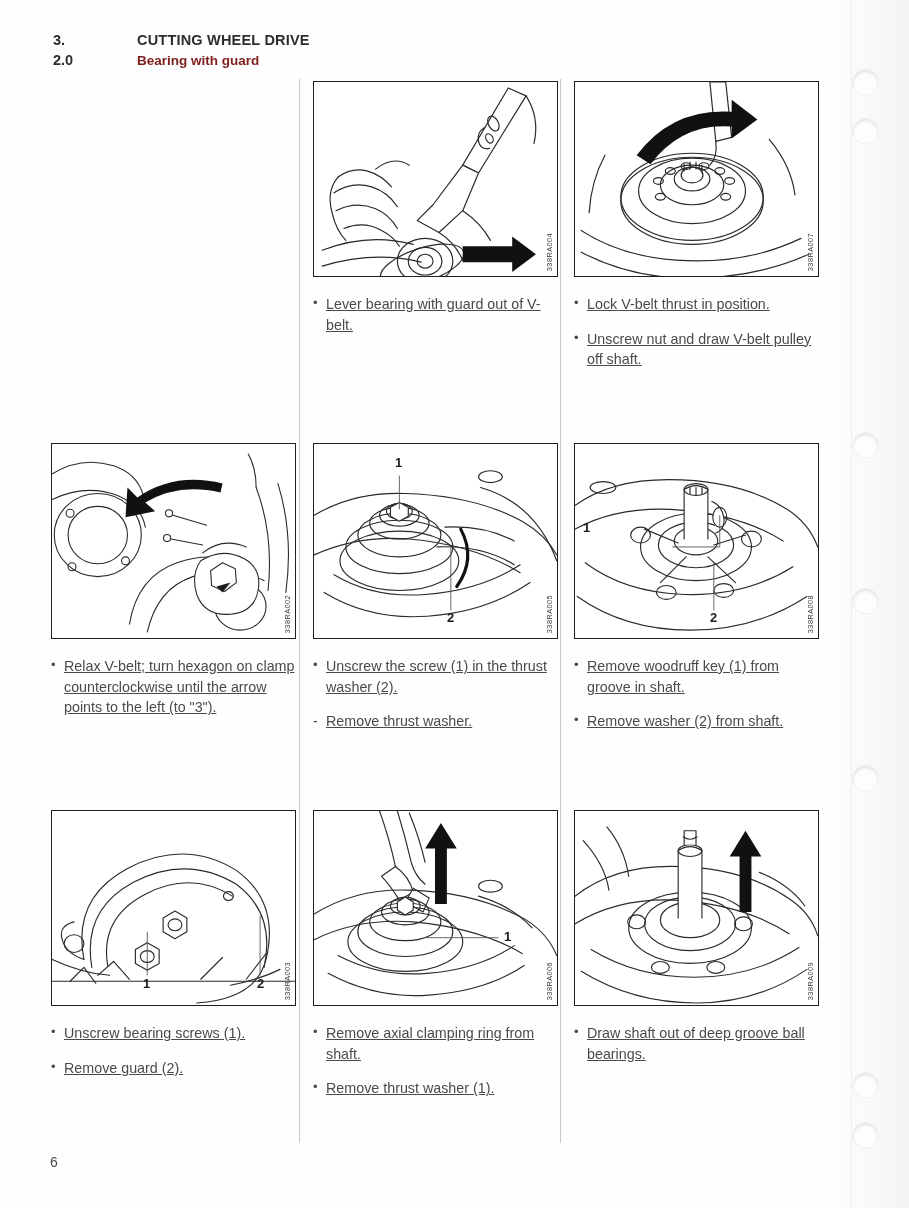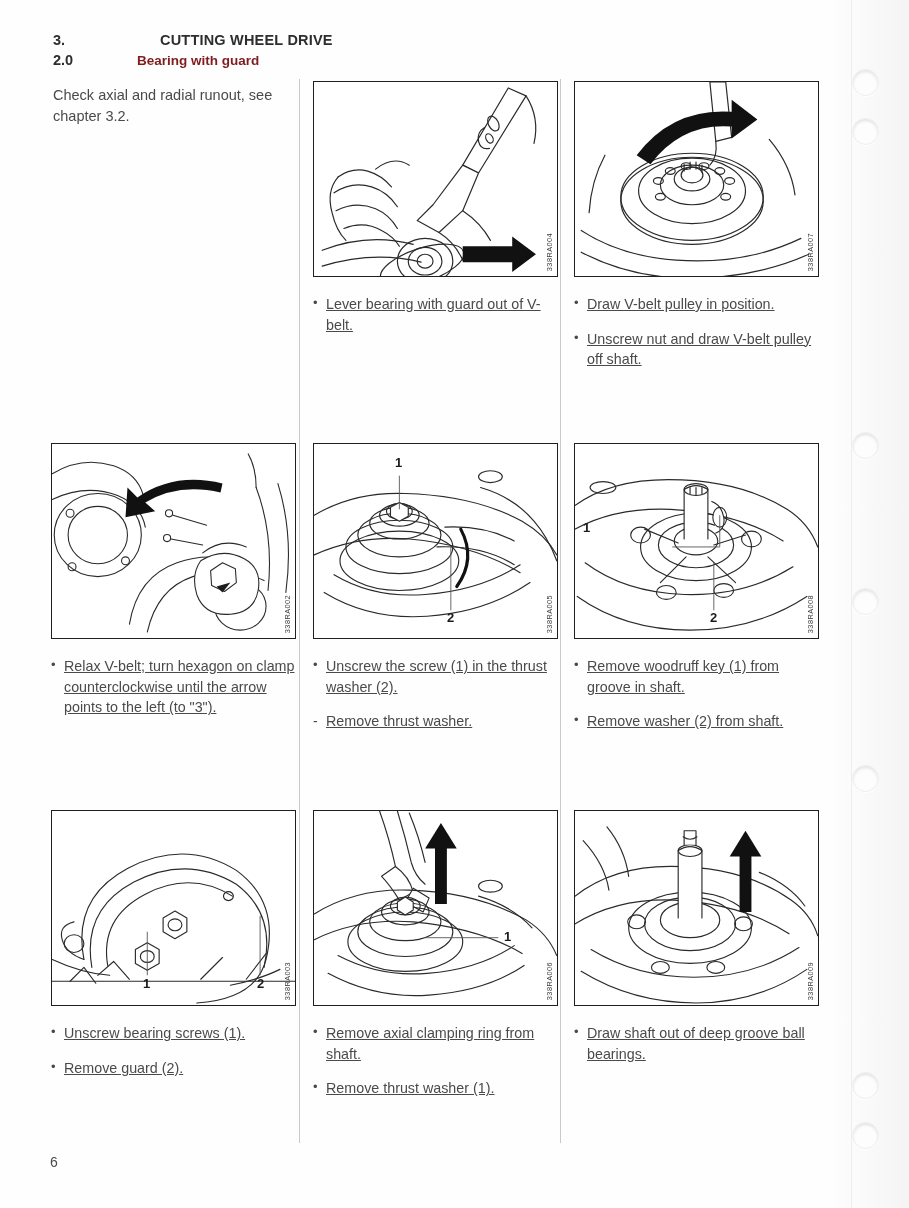"CUTTING WHEEL DRIVE" .hdr-title { margin-left: 23px -> none }
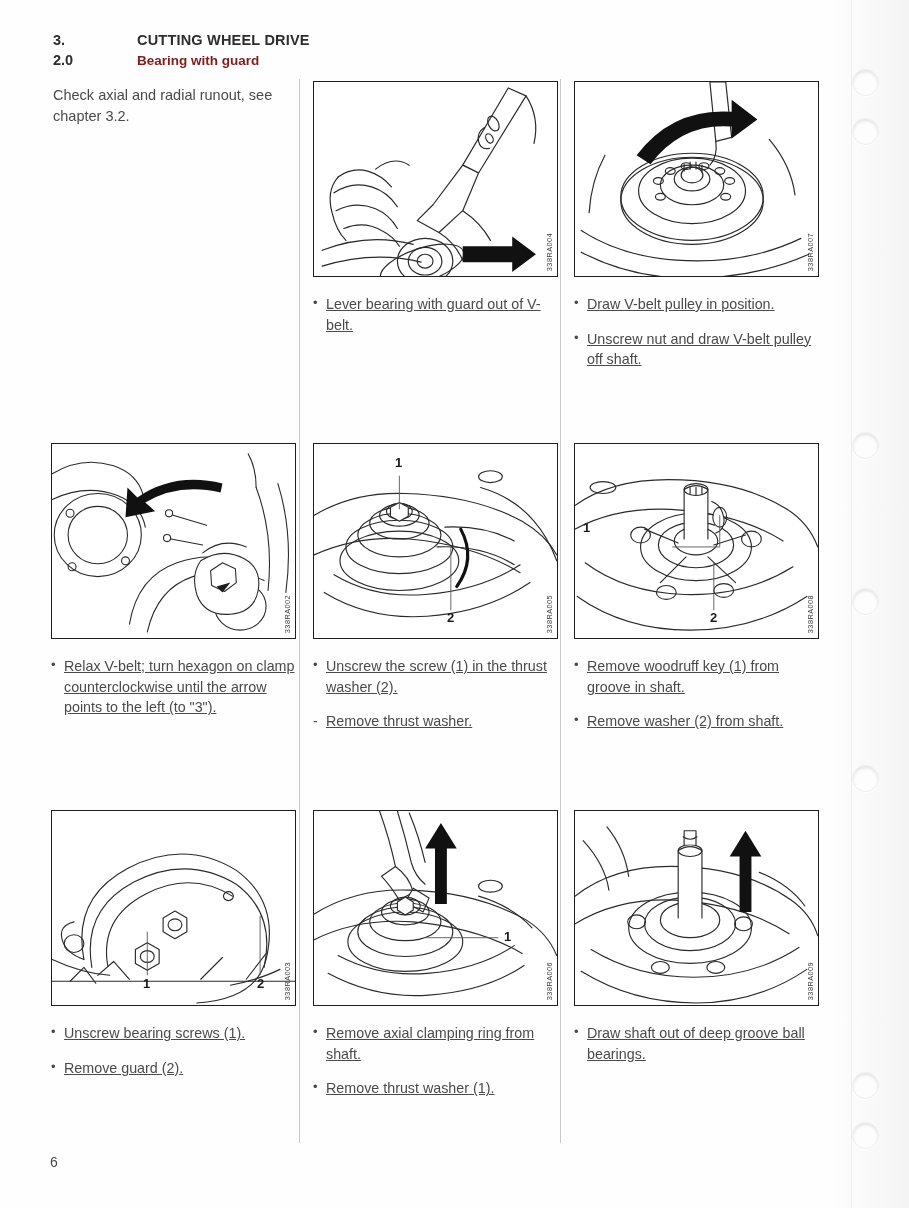"Check axial and radial runout," div.intro { html: <div>Check axial and radial runout, see chapter 3.2.</div> -> none }
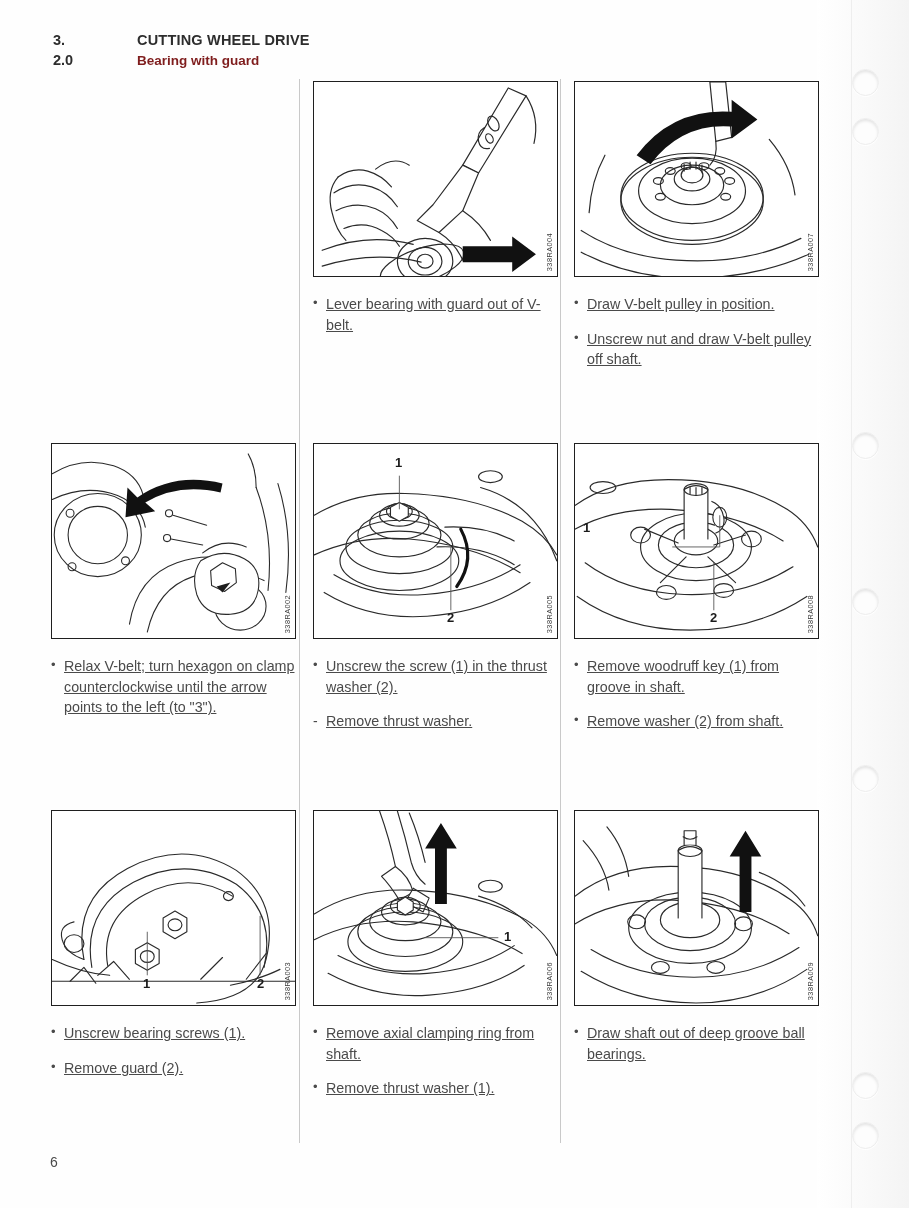"Draw V-belt pulley in position." span.tx { text: Draw V-belt pulley -> Lock V-belt thrust }
